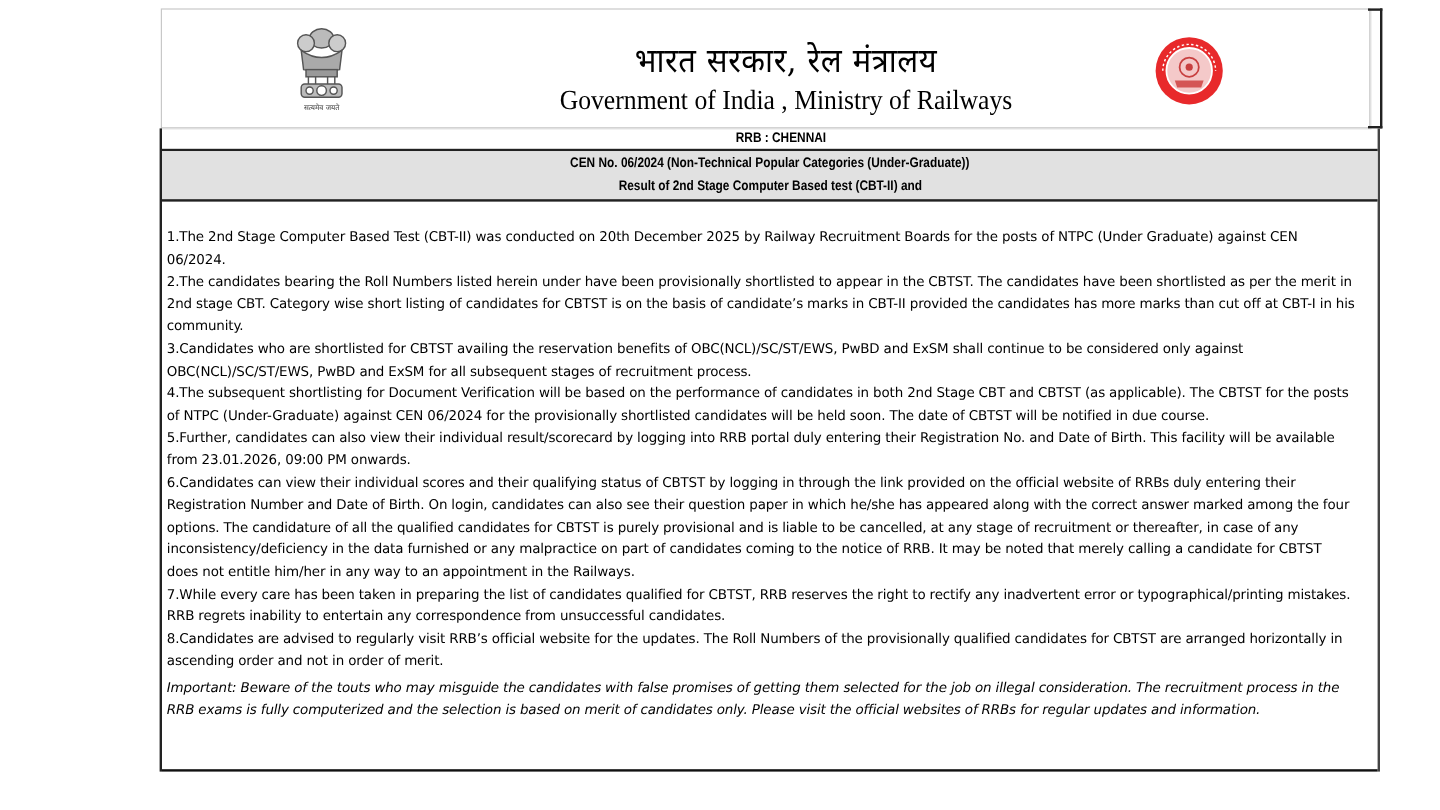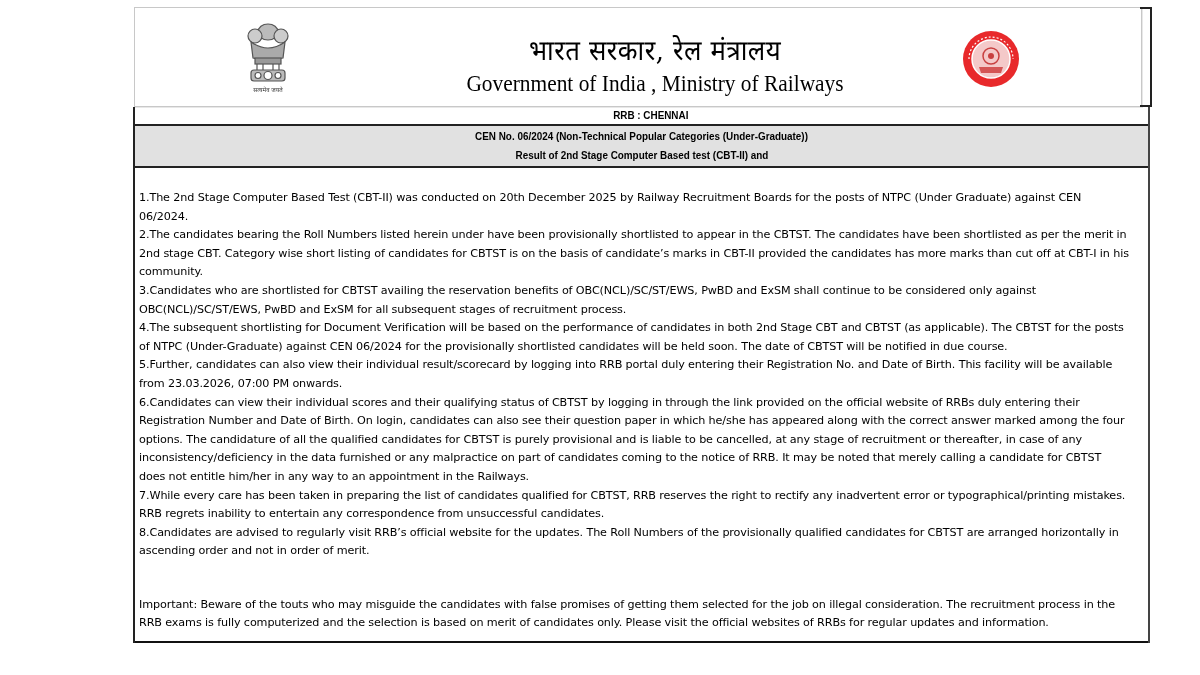"5.Further, candidates can also view" p.para { text: 23.03.2026, 07:00 -> 23.01.2026, 09:00 }
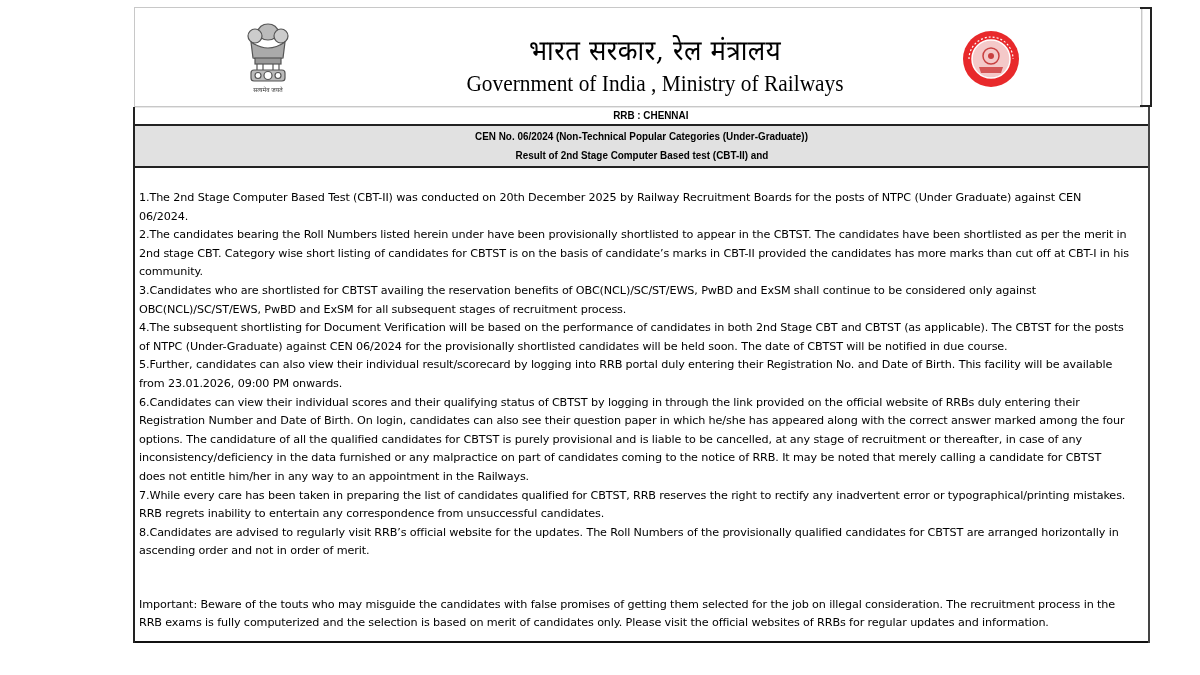"Important: Beware of the touts" .para.gap { font-style: none -> italic; margin-top: 35px -> 4px }
